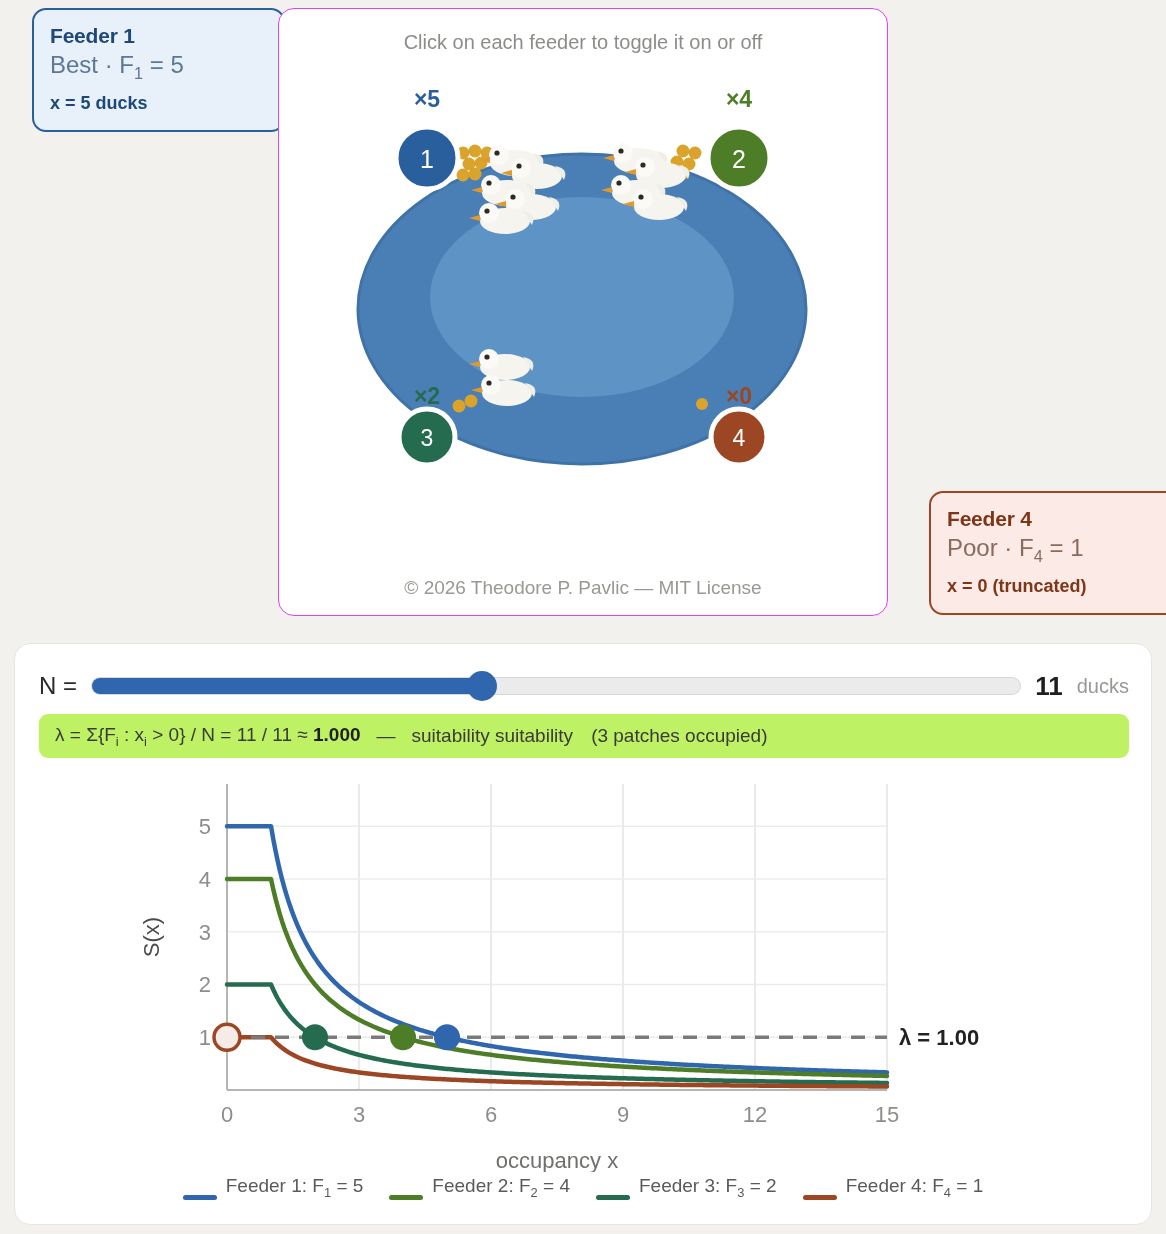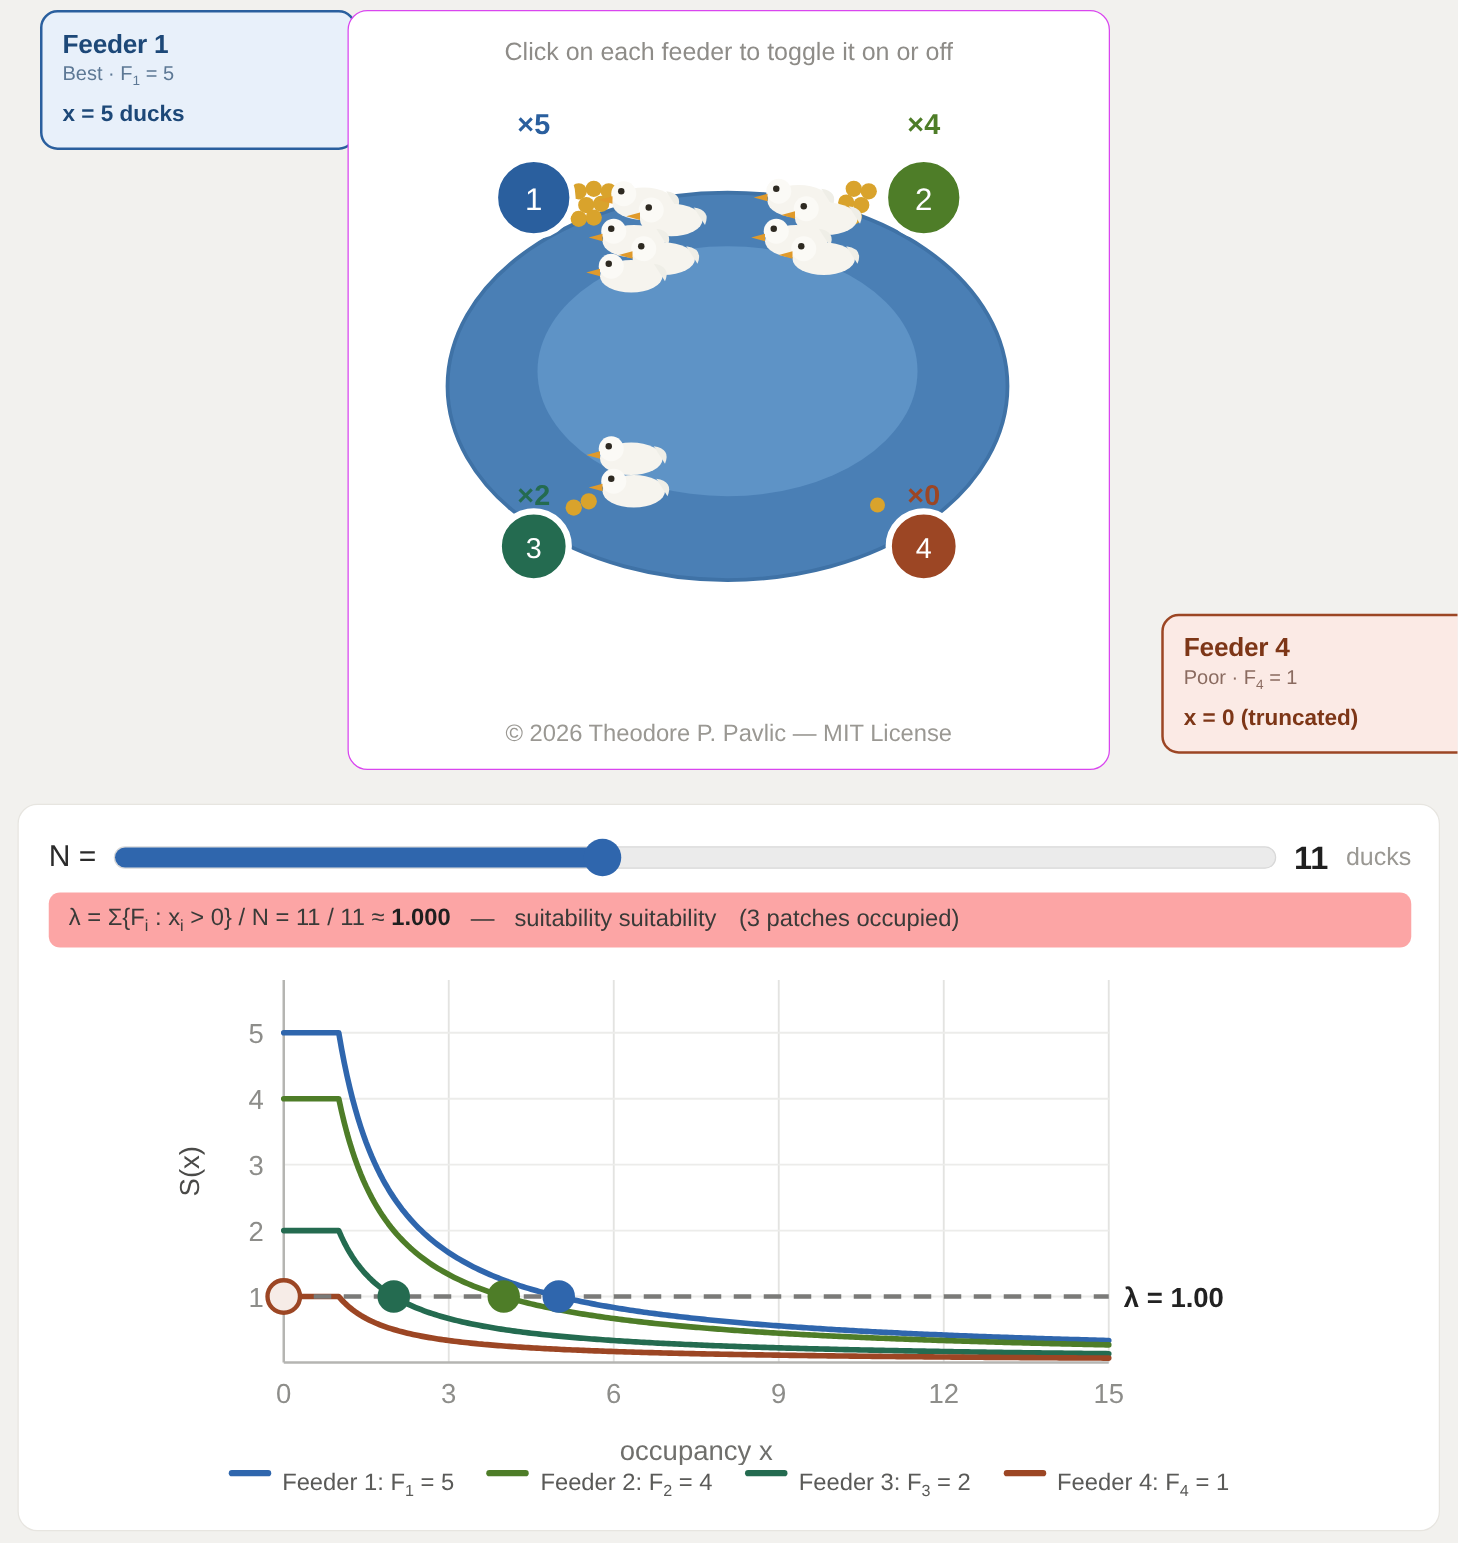"Best · F1 = 5" .card .c-sub { font-size: 16px -> 24px }
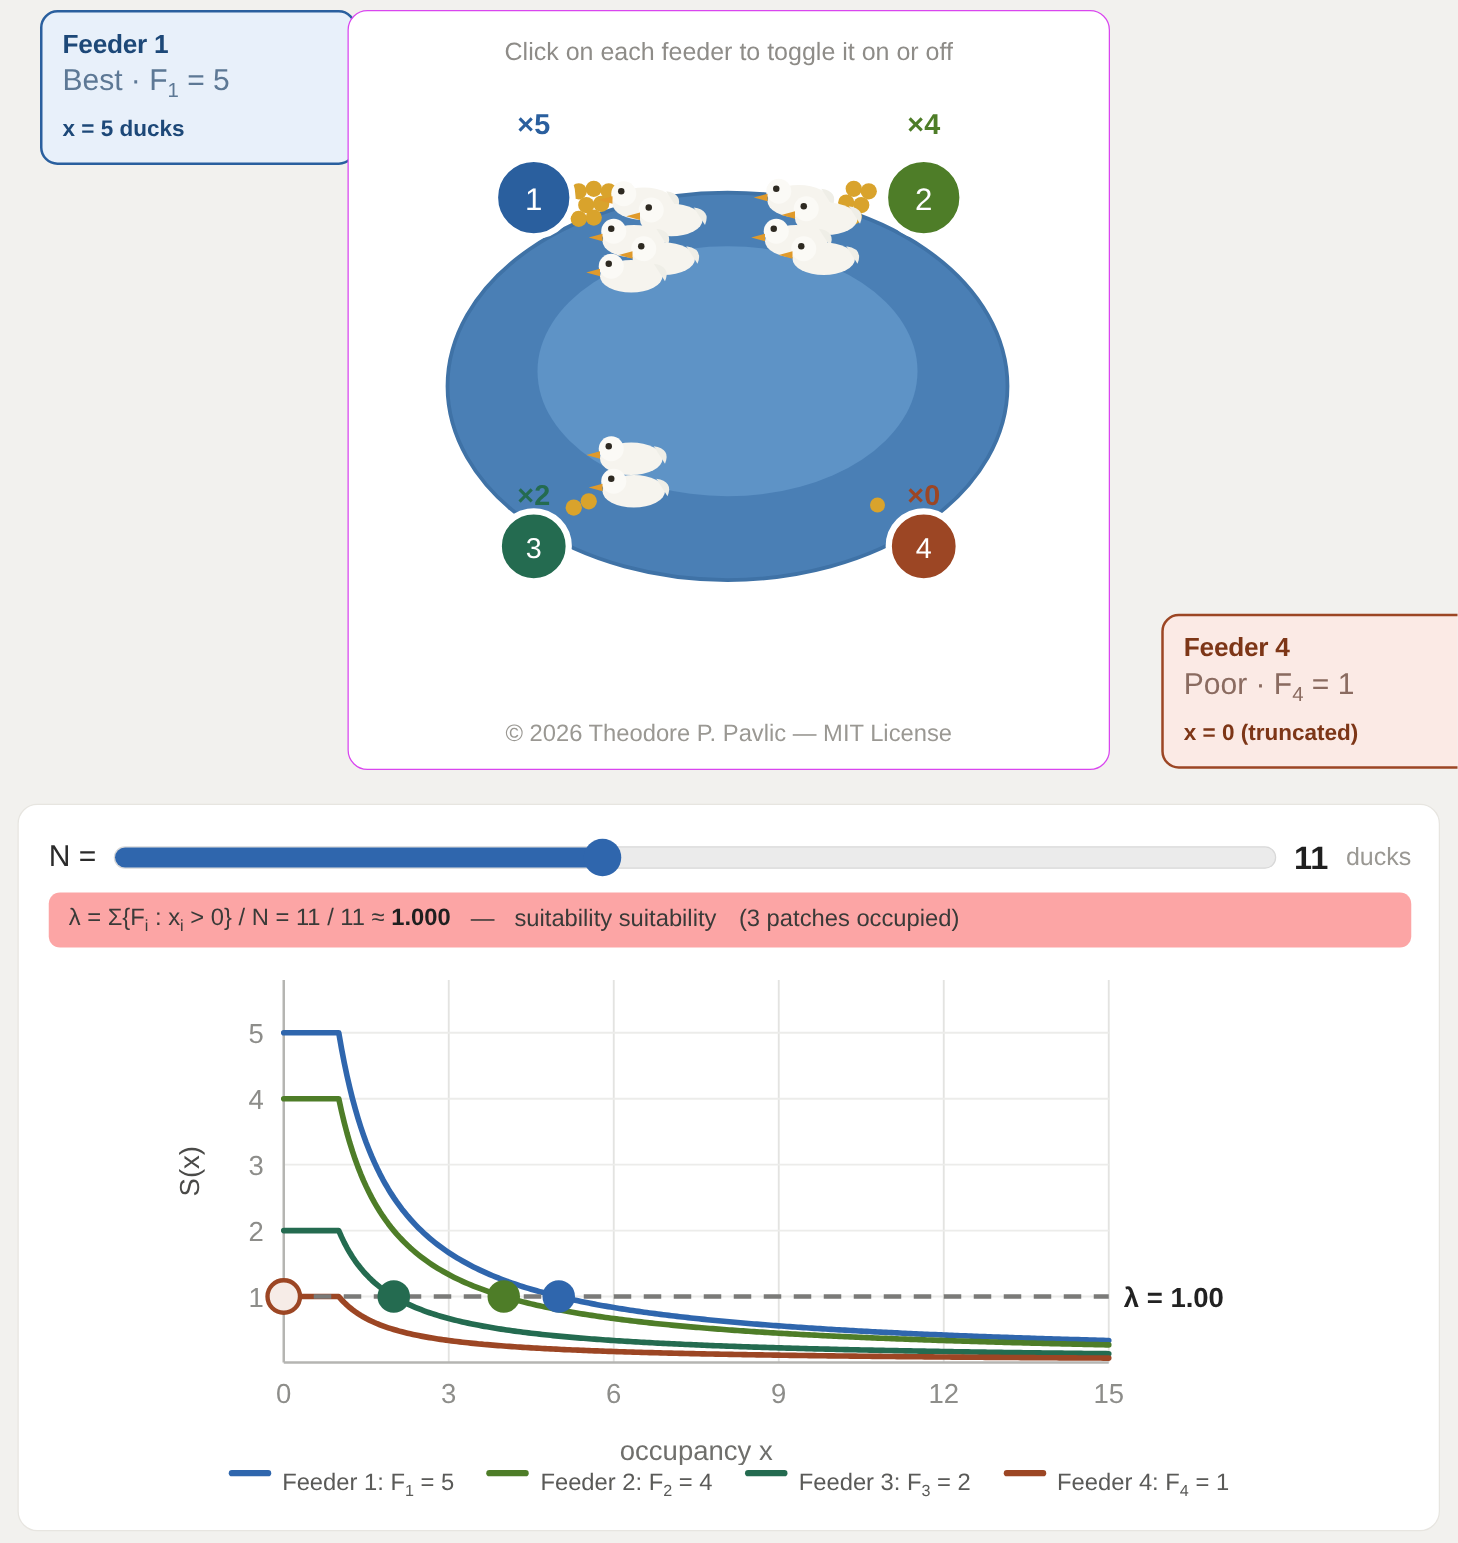"λ = Σ{Fi : xi" #lambda-bar { background: #fca5a5 -> #bef264 }
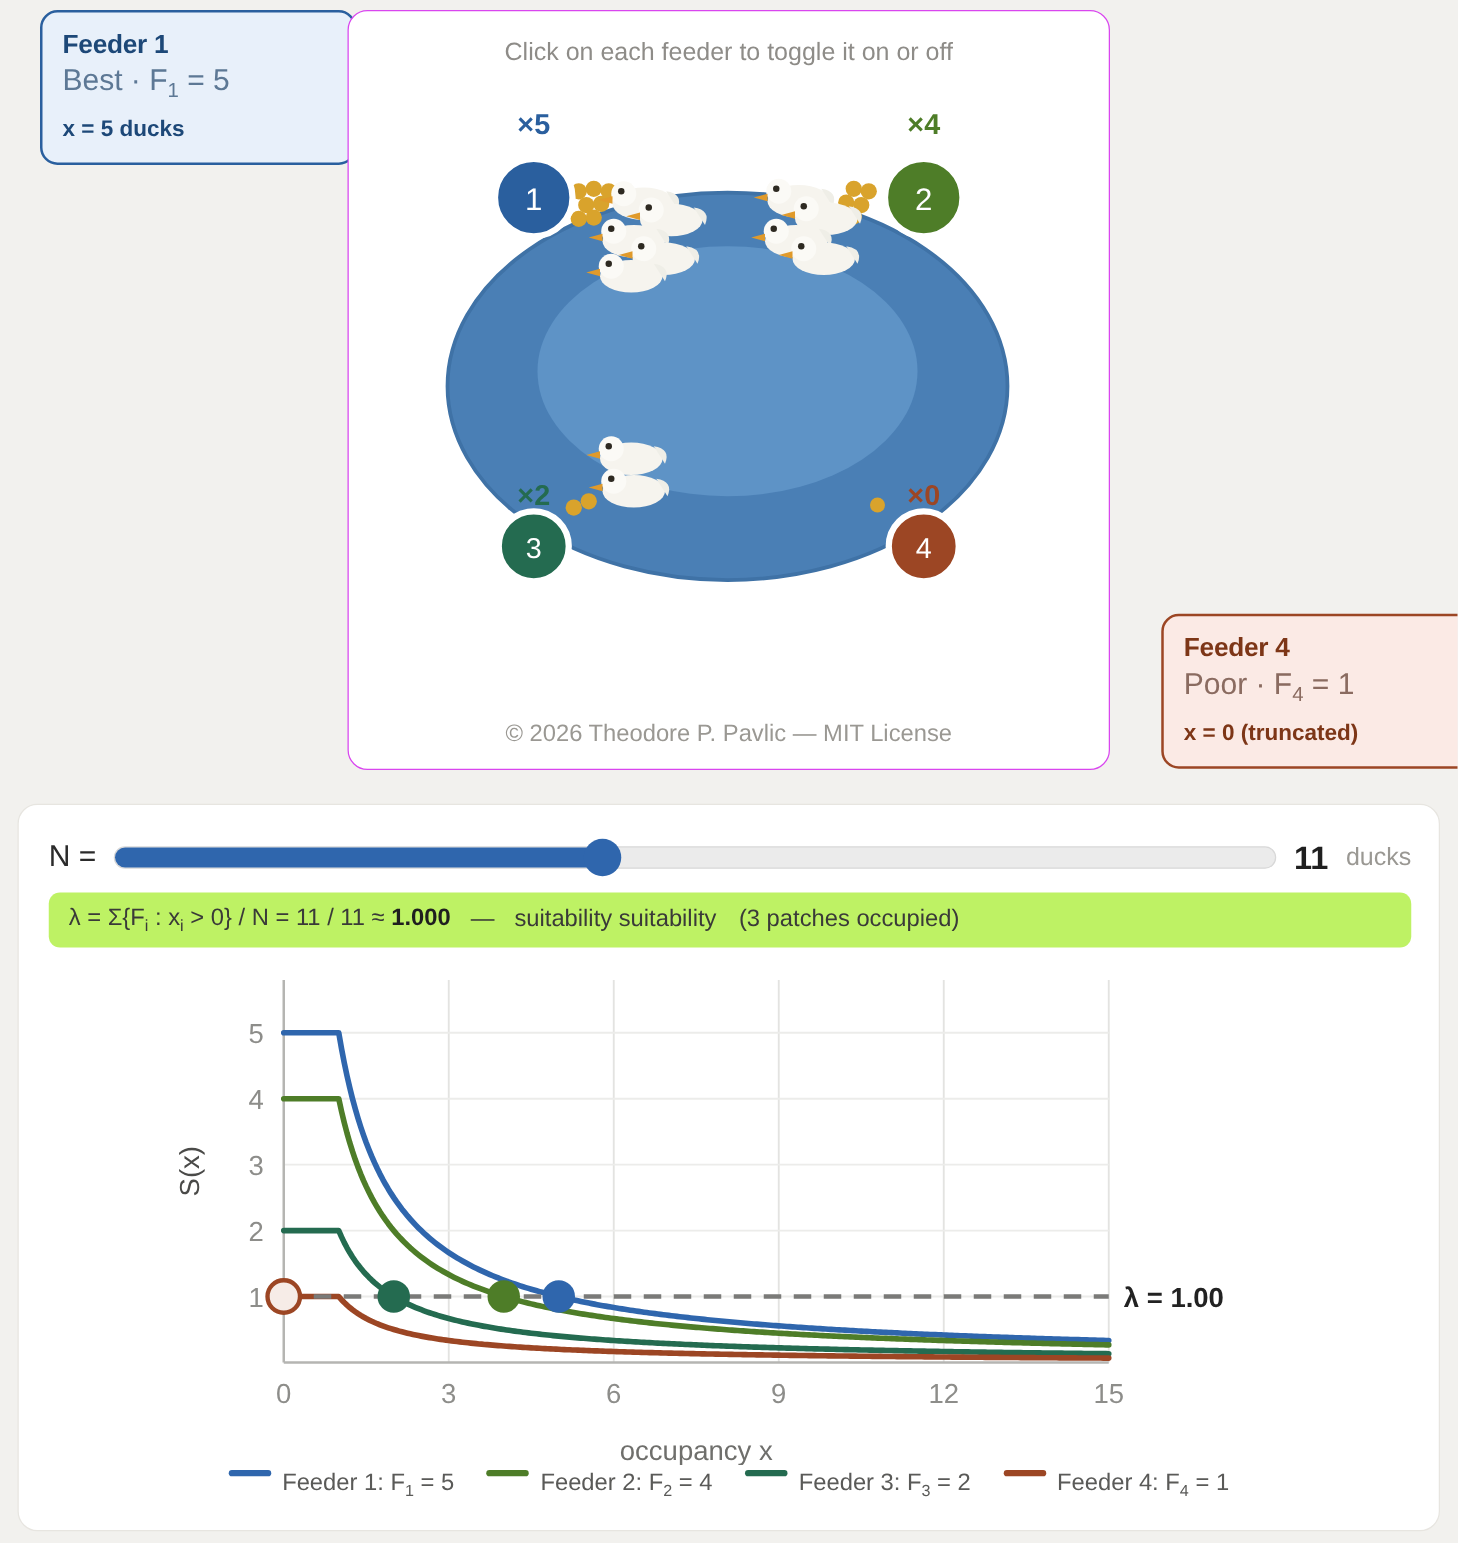"Feeder 1: F1 = 5" .lg-item { align-items: flex-start -> flex-end }
